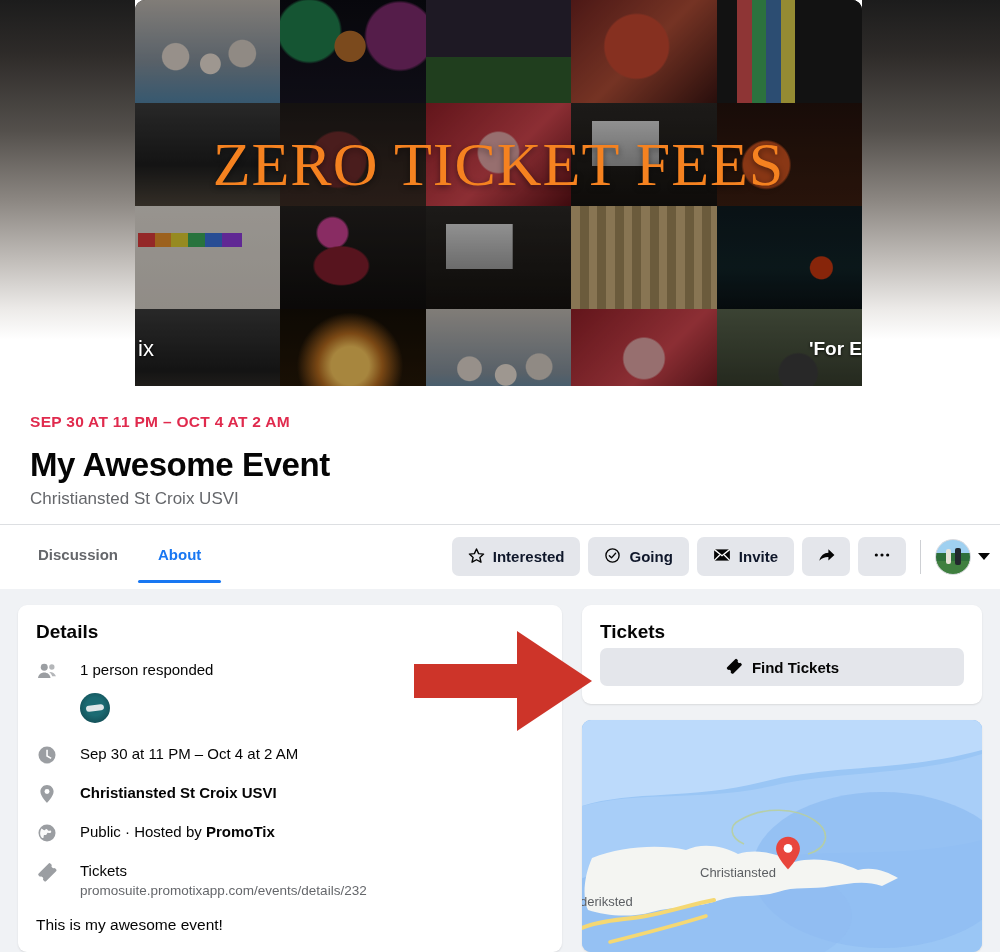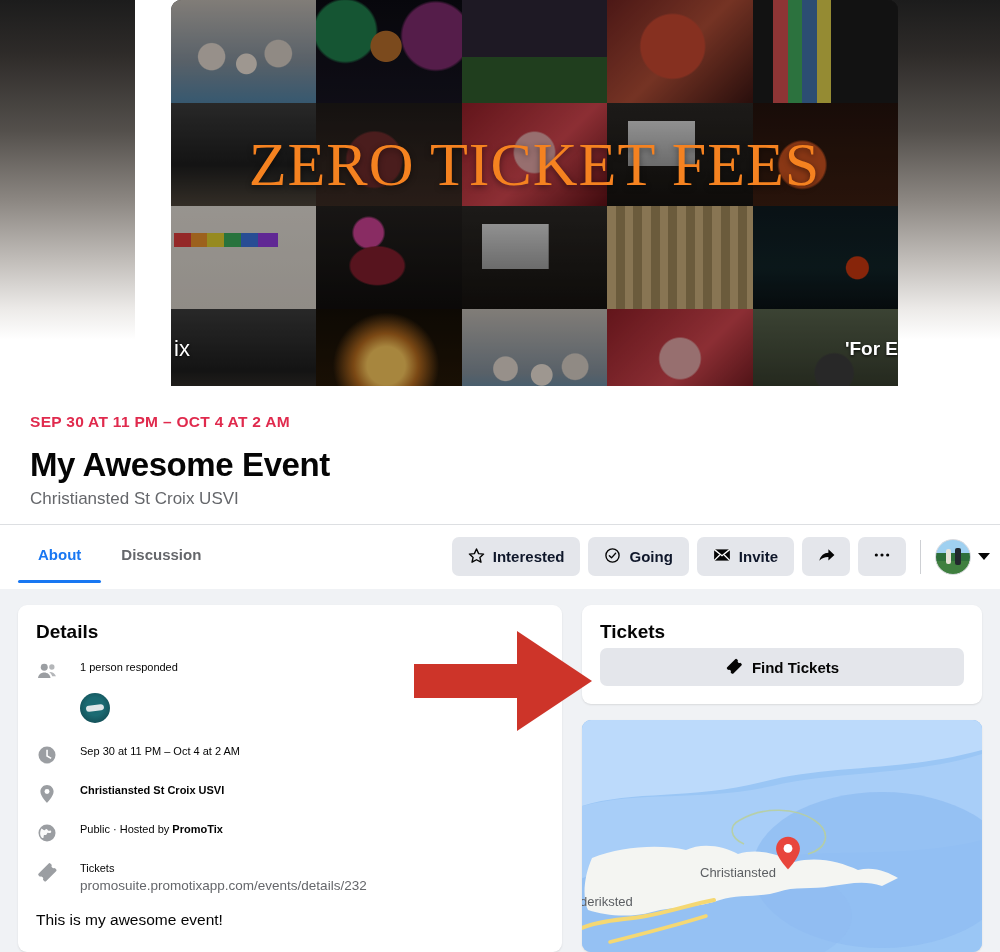"ZERO TICKET FEES" .cover { margin-left: 36px -> none }
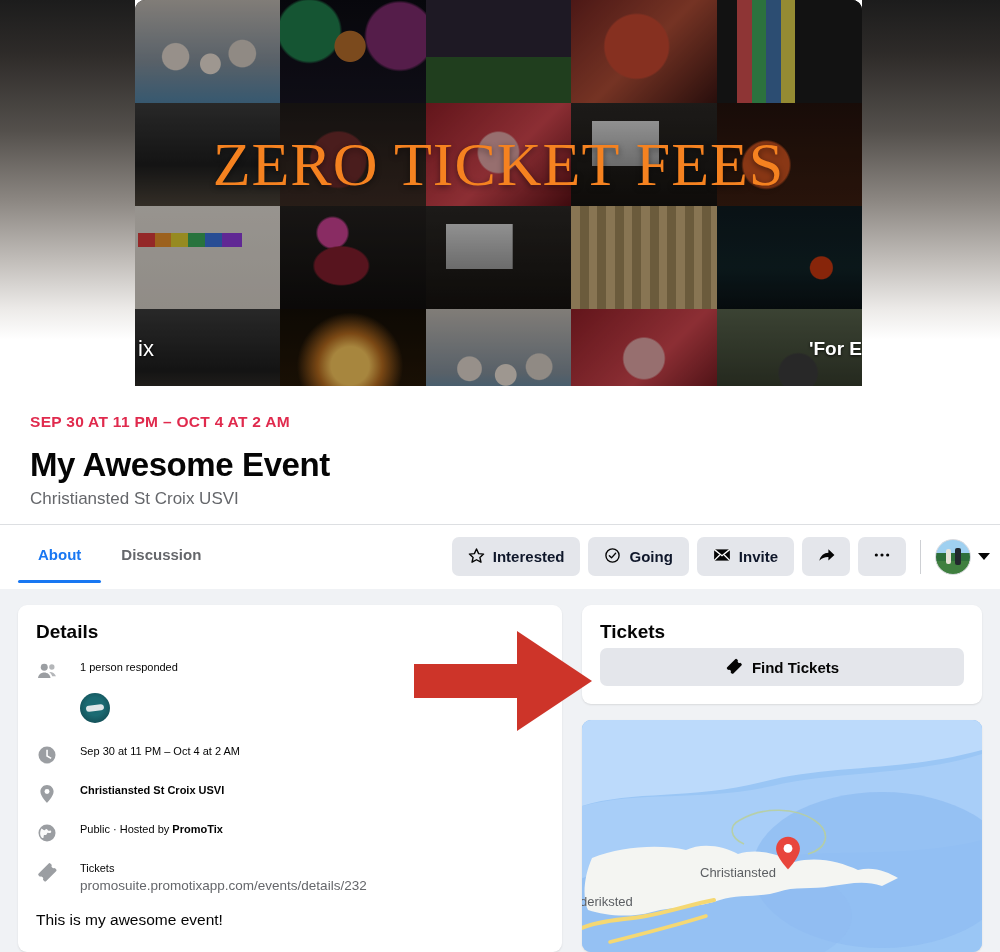"About" div.tab { order: before "Discussion" -> after "Discussion" }
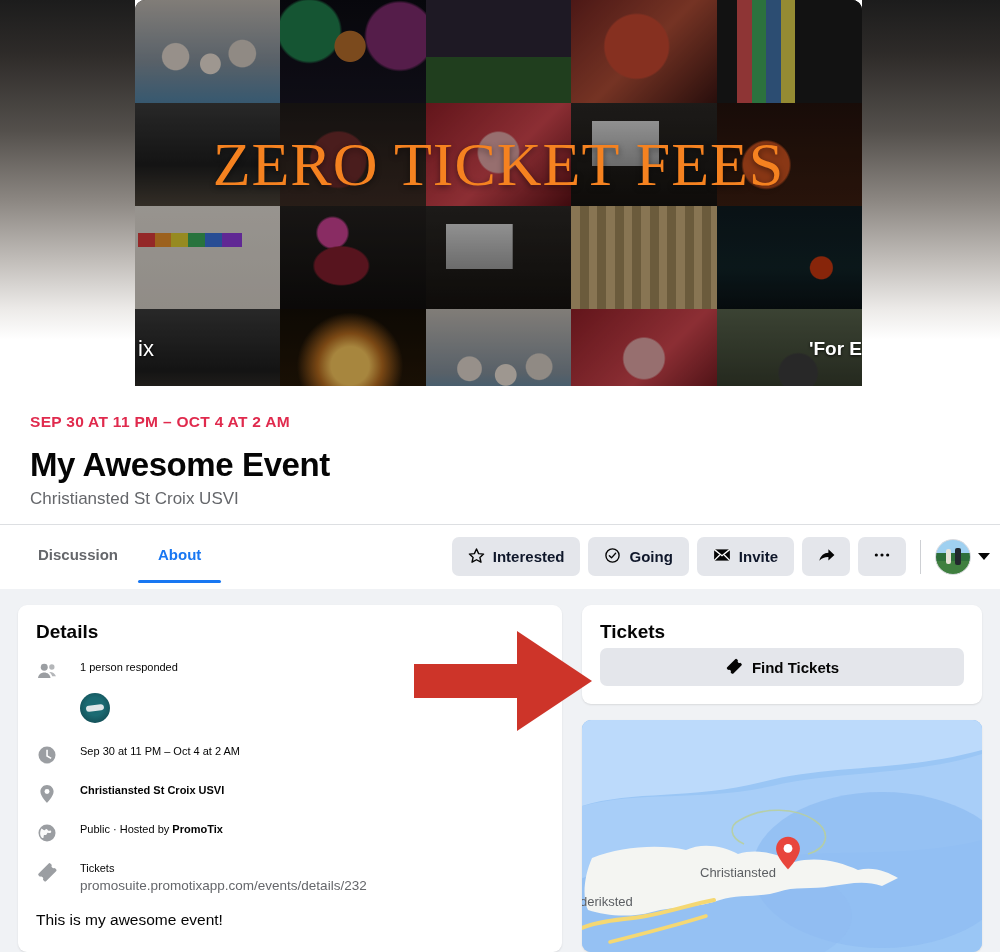"1 person responded" .dtext { font-size: 11px -> 15px }
